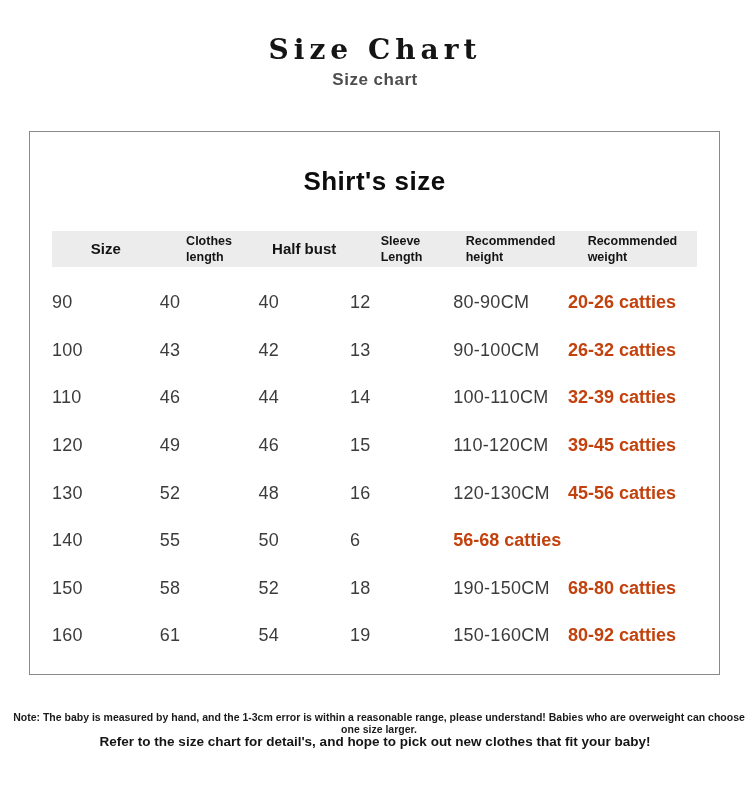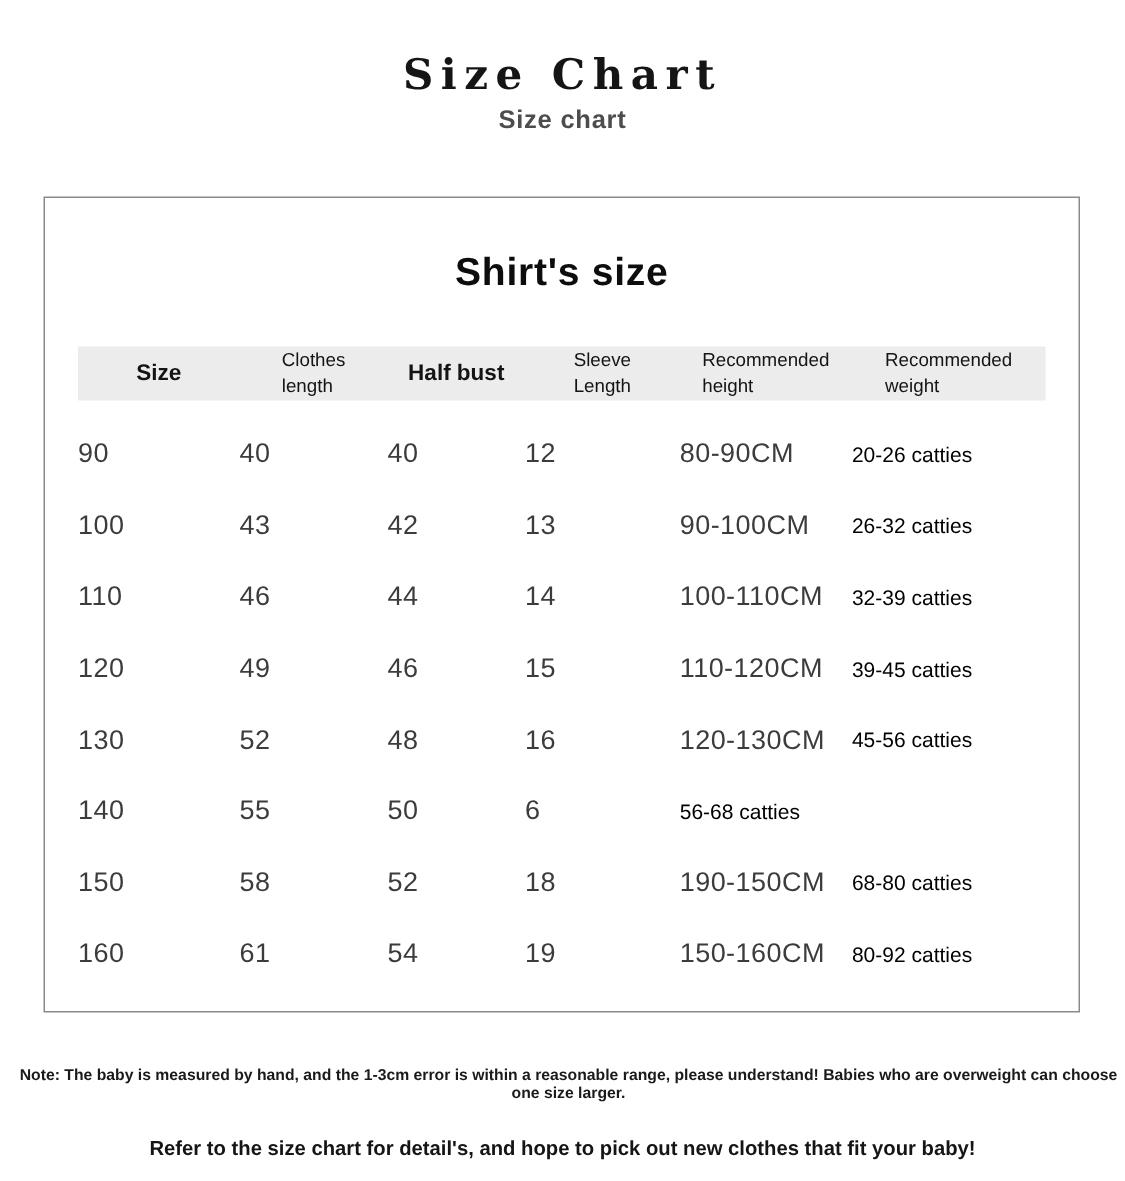"Clothes" .th.two-line span { font-weight: 400 -> 700 }
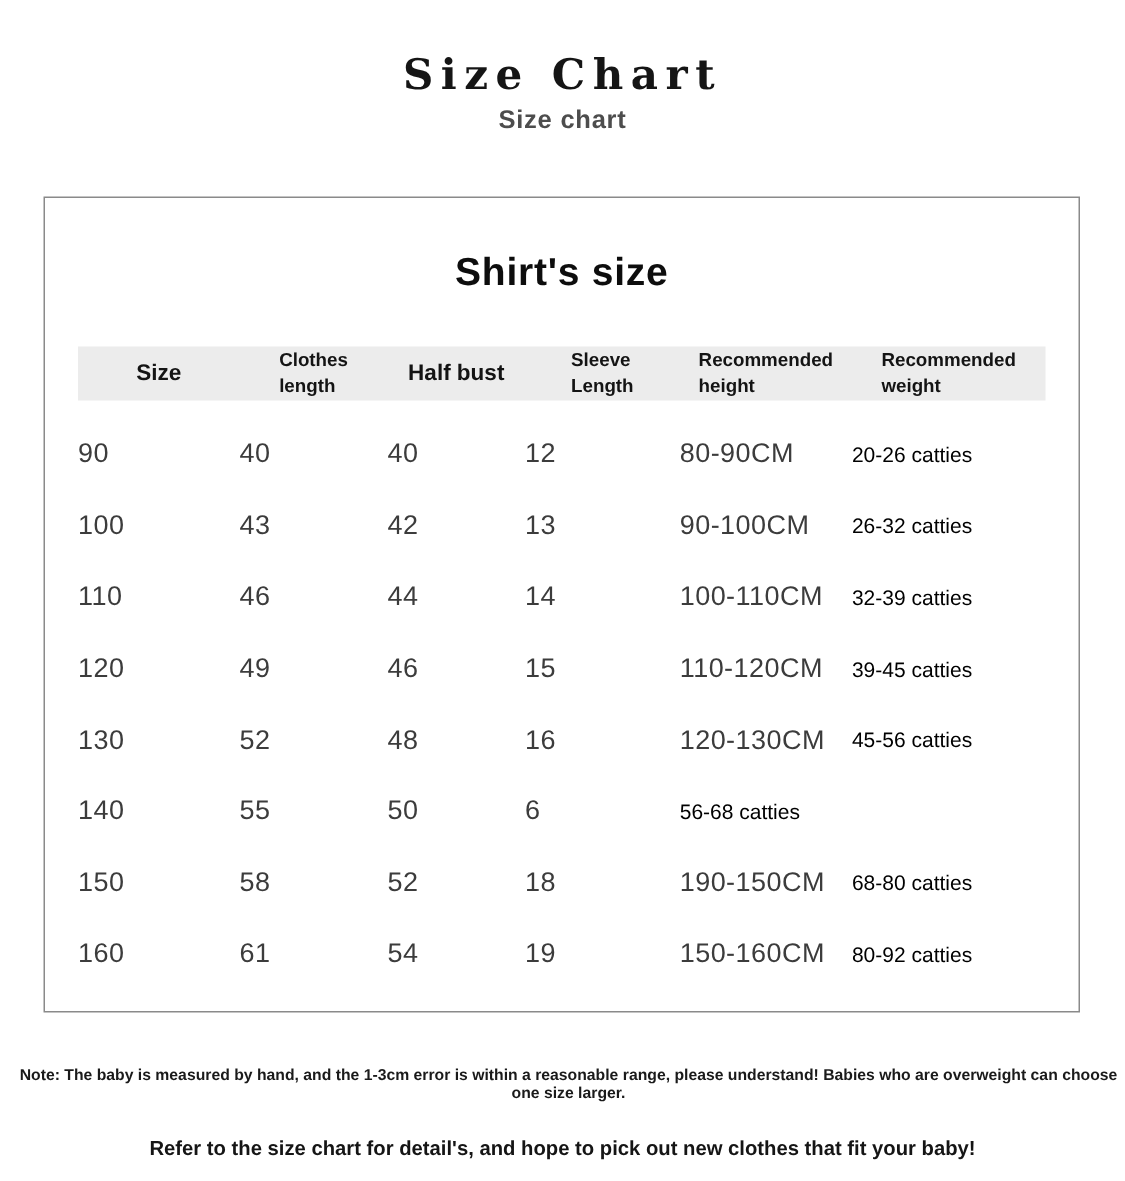"20-26 catties" .td-weight { color: #000000 -> #c2410c; font-size: 14px -> 18px; font-weight: 400 -> 700 }
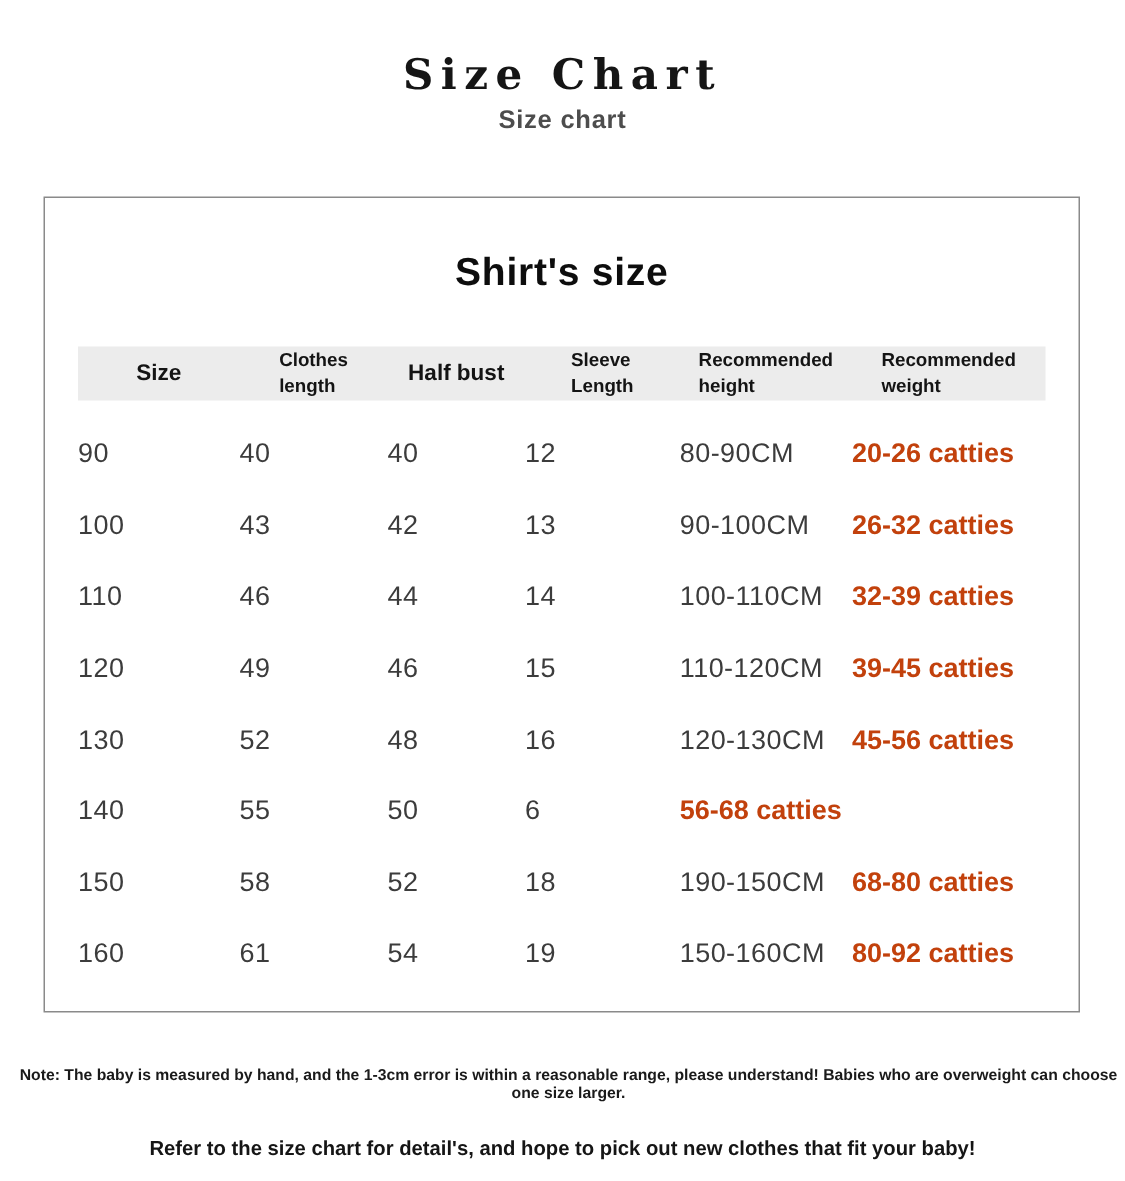"Refer to the size chart" .footer-tagline { top: 758px -> 734px }
